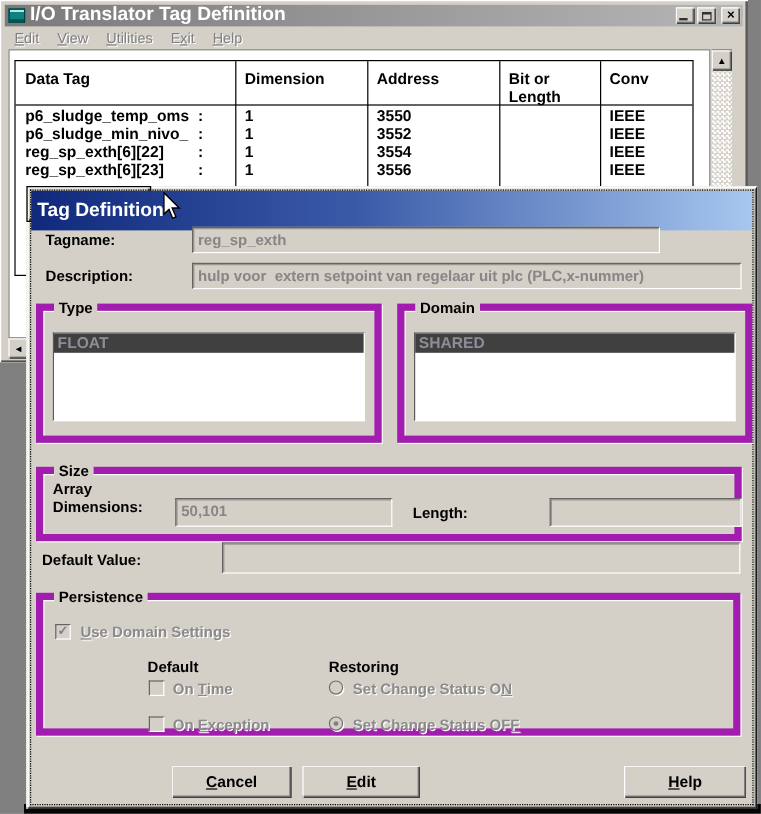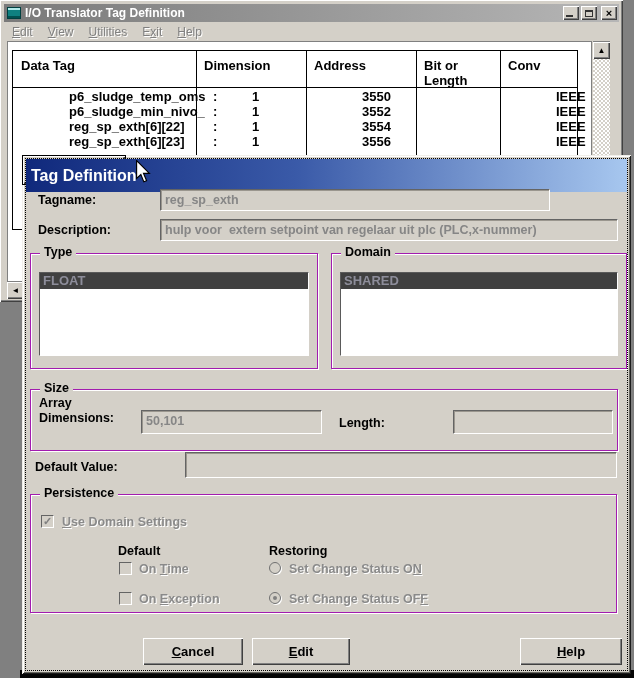"I/O Translator Tag Definition" #main-title { font-size: 12px -> 16px }
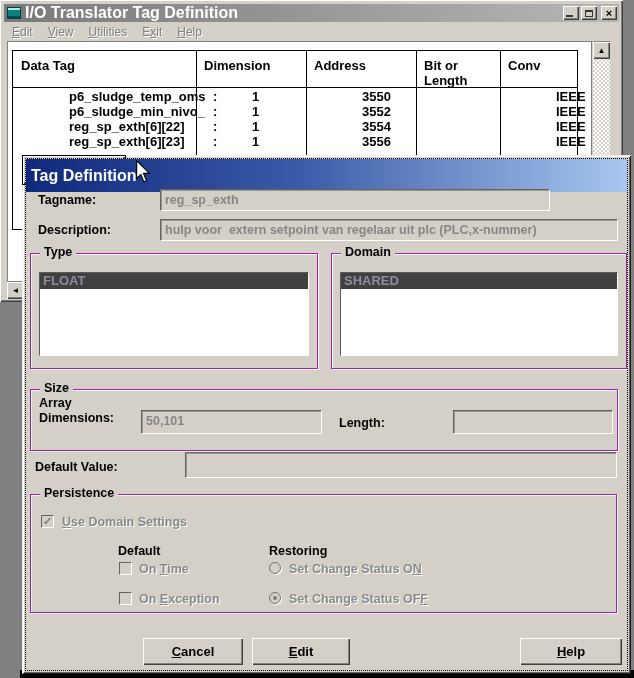"p6_sludge_temp_oms" .cell { margin-left: 48px -> none }
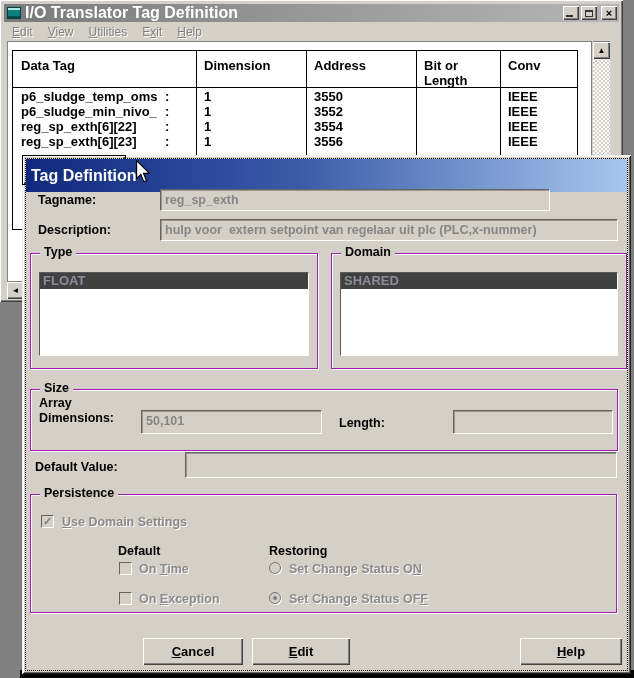"Type" .group { border: 1px solid #a21caf -> 6px solid #a21caf }
